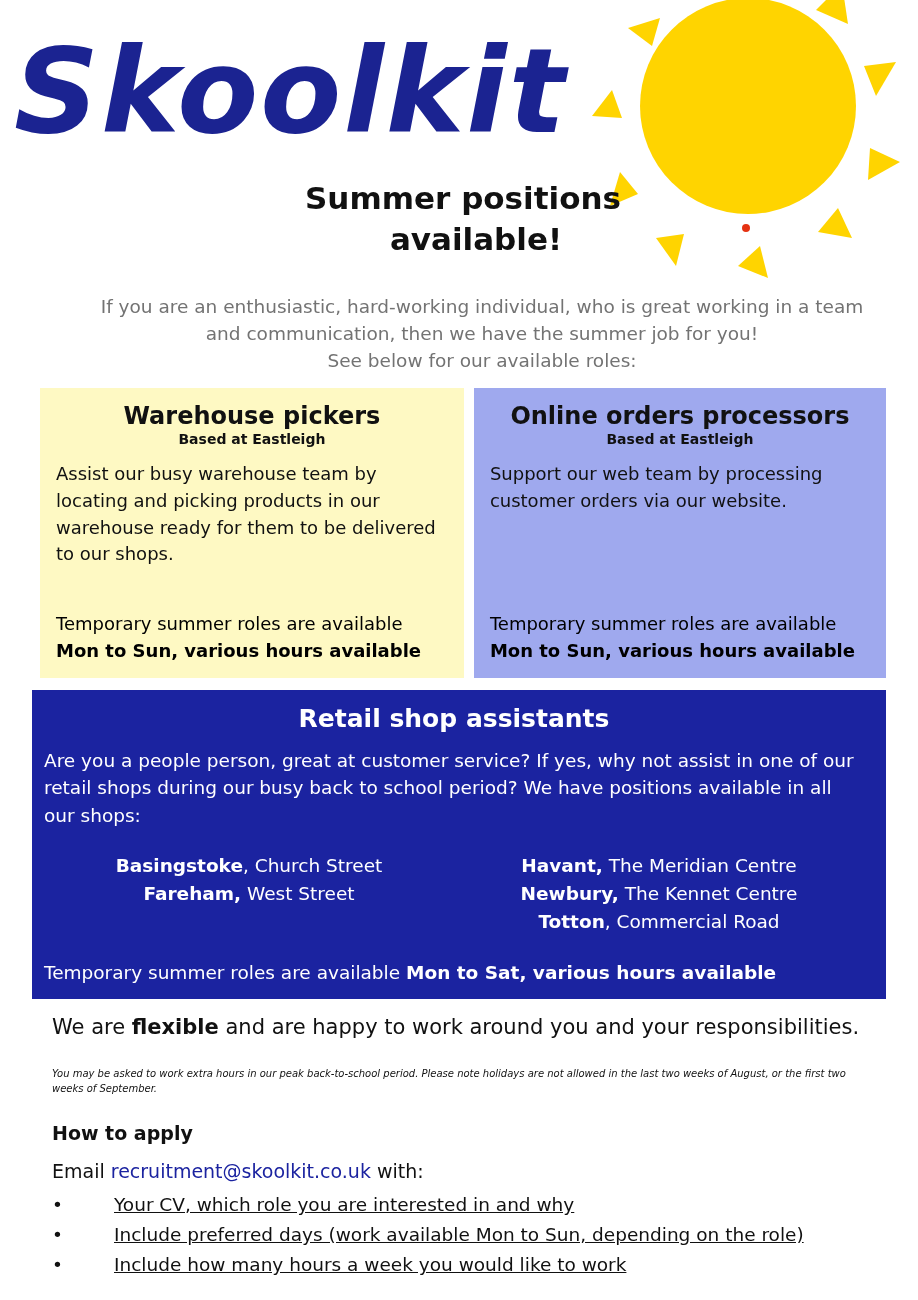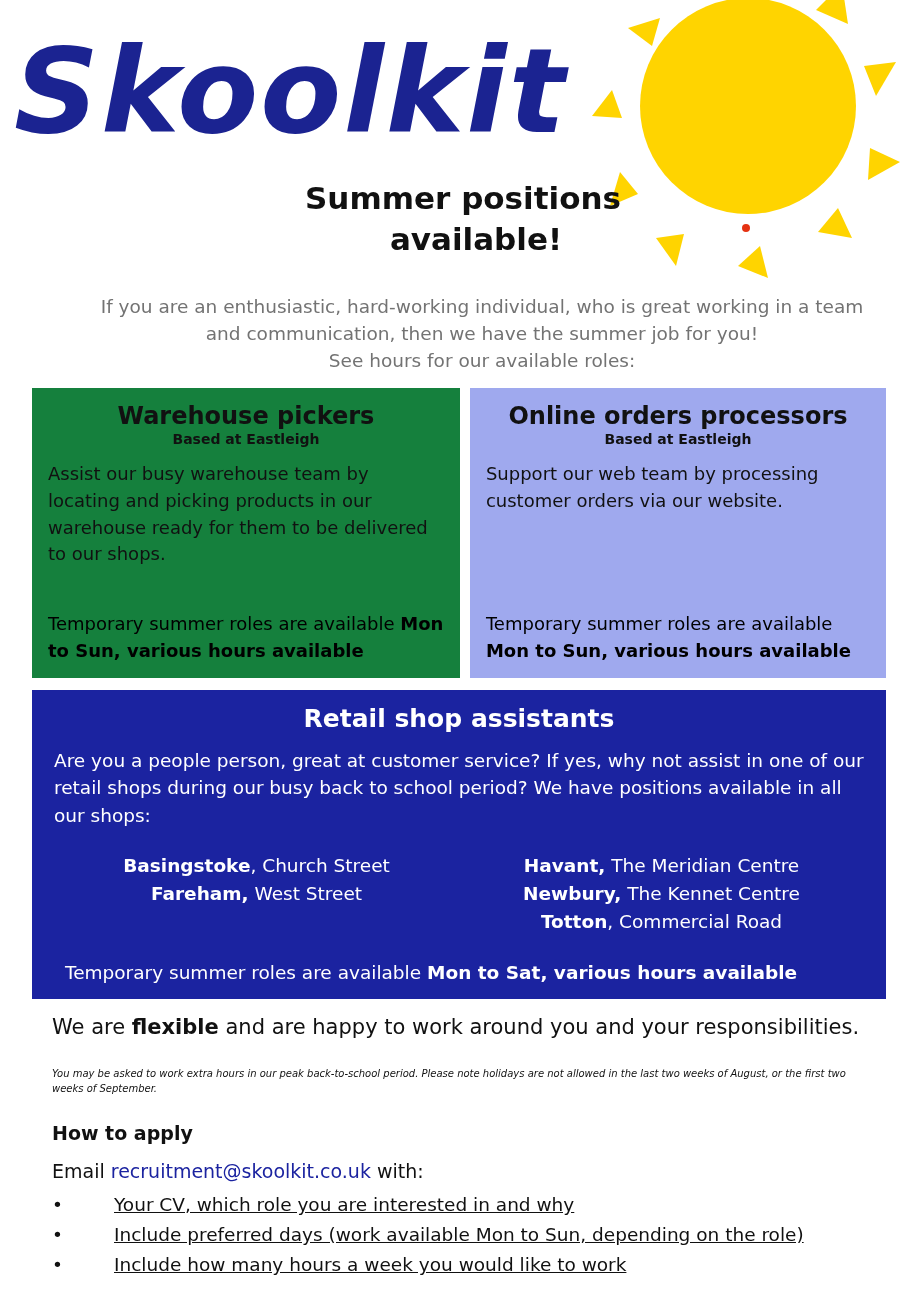"See hours for our available" p { text: hours -> below }
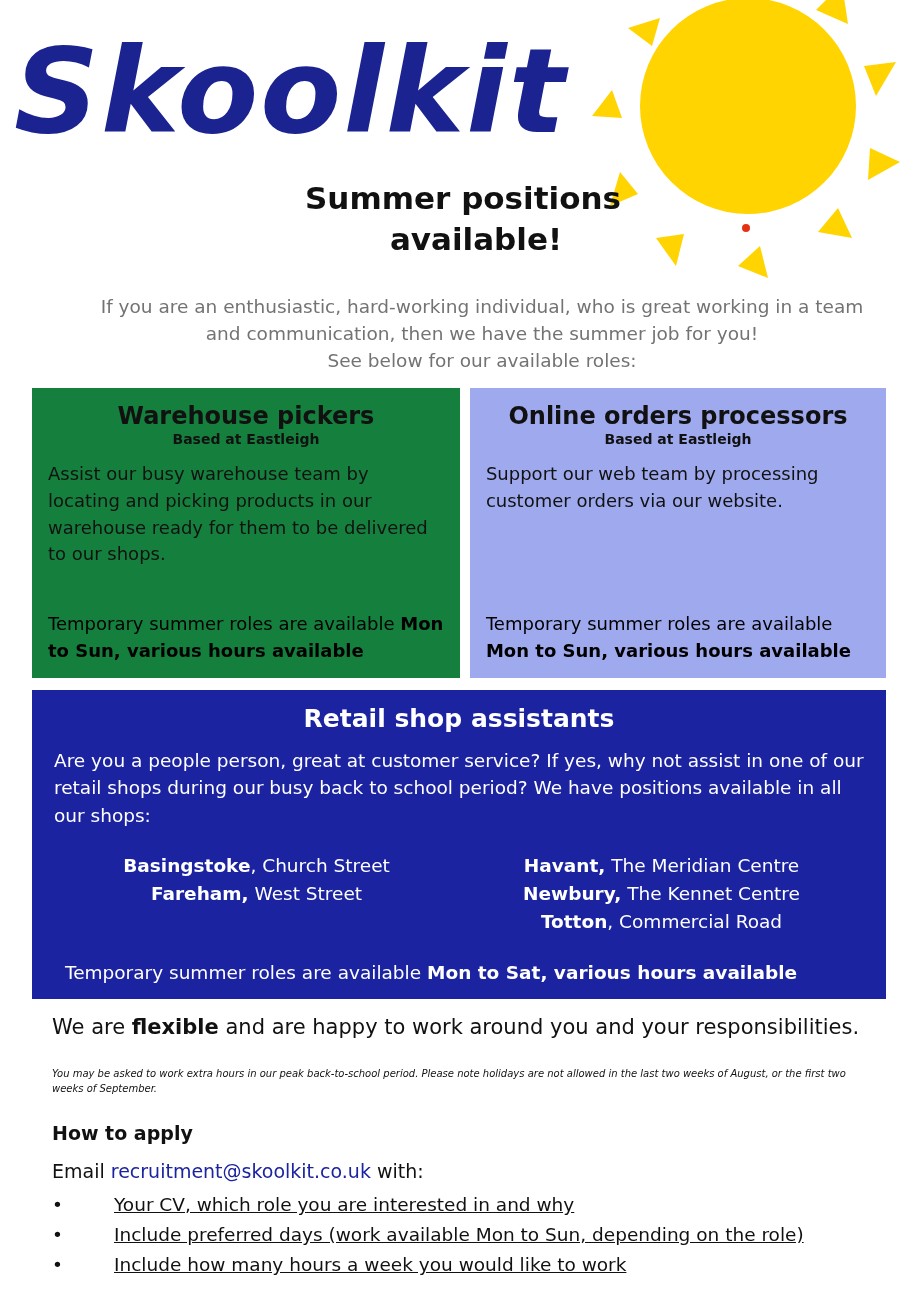"Warehouse pickers" .card.yellow { background: #15803d -> #fef9c3; margin-left: none -> 8px }
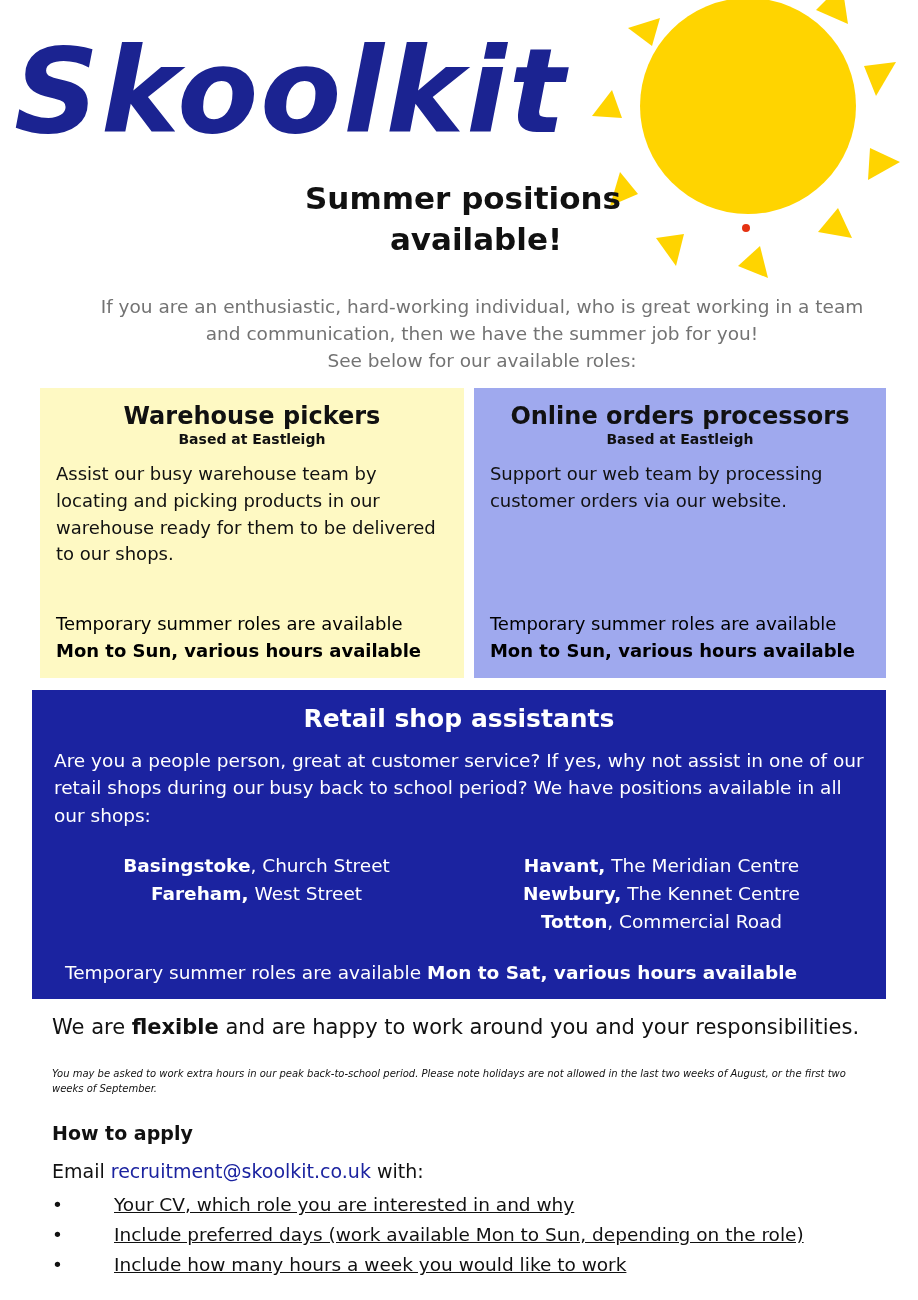"Retail shop assistants" .blue-panel { padding: 12px 22px 16px 22px -> 12px 22px 16px 12px }
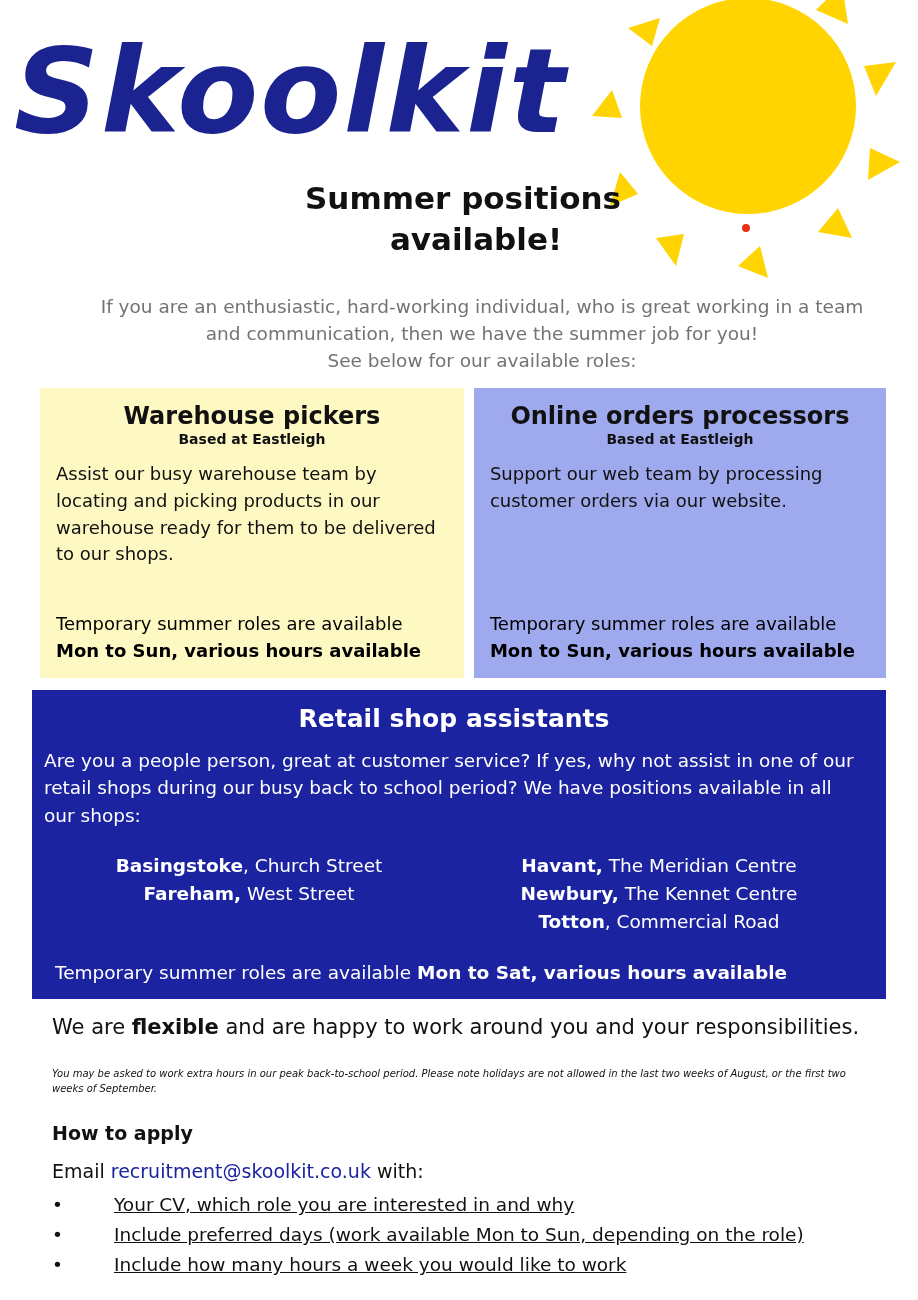"Temporary summer roles are available Mon to Sat," .blue-panel .closing { margin: 26px 0 0 11px -> 26px 0 0 0 }
